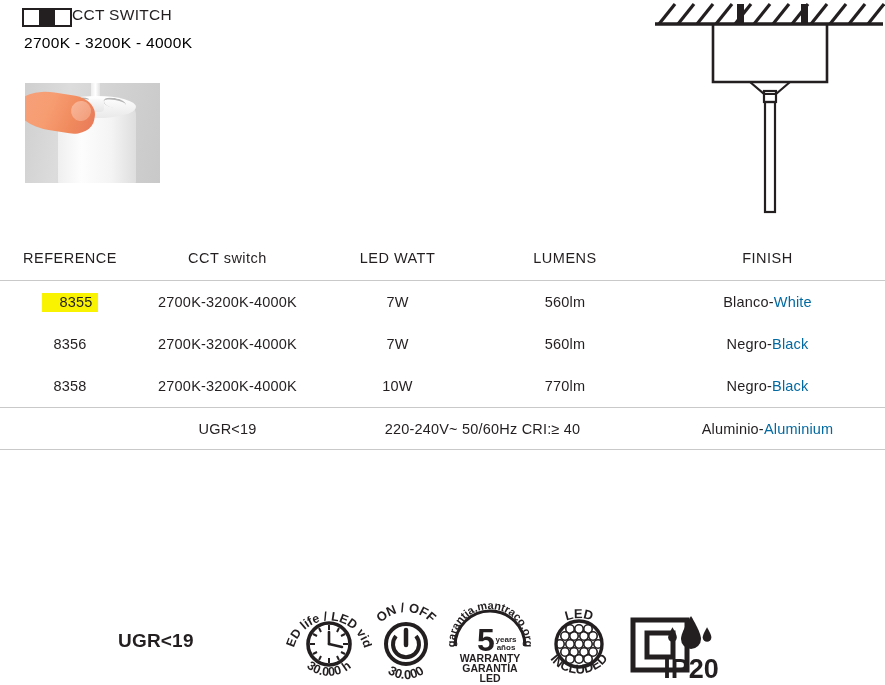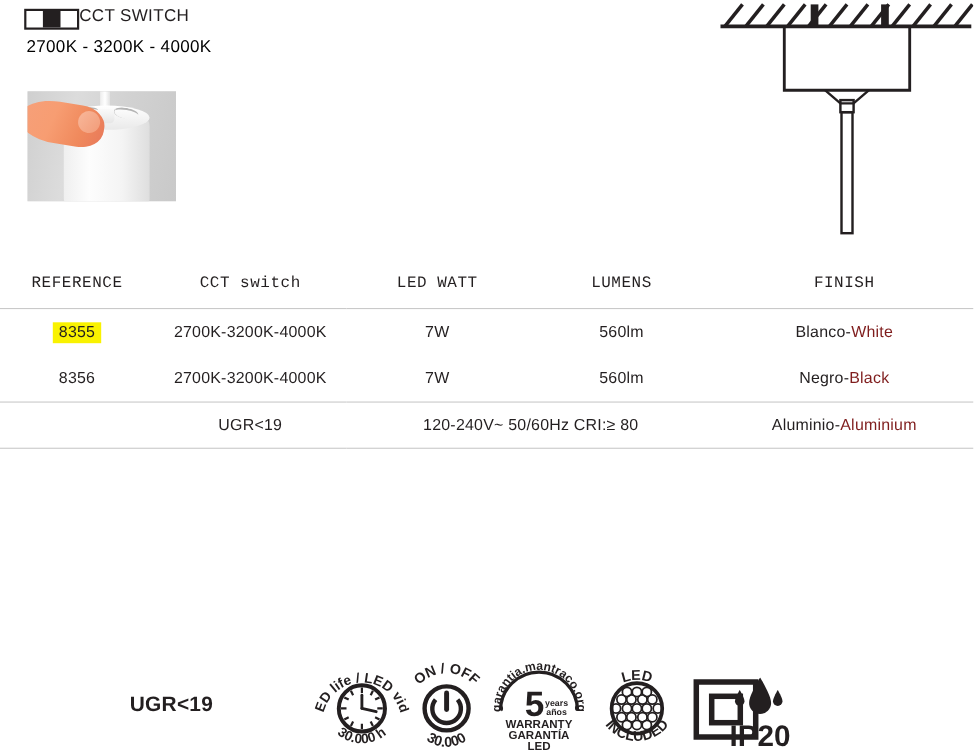"REFERENCE" #spec-table thead tr { font-family: Liberation Mono, monospace -> none }
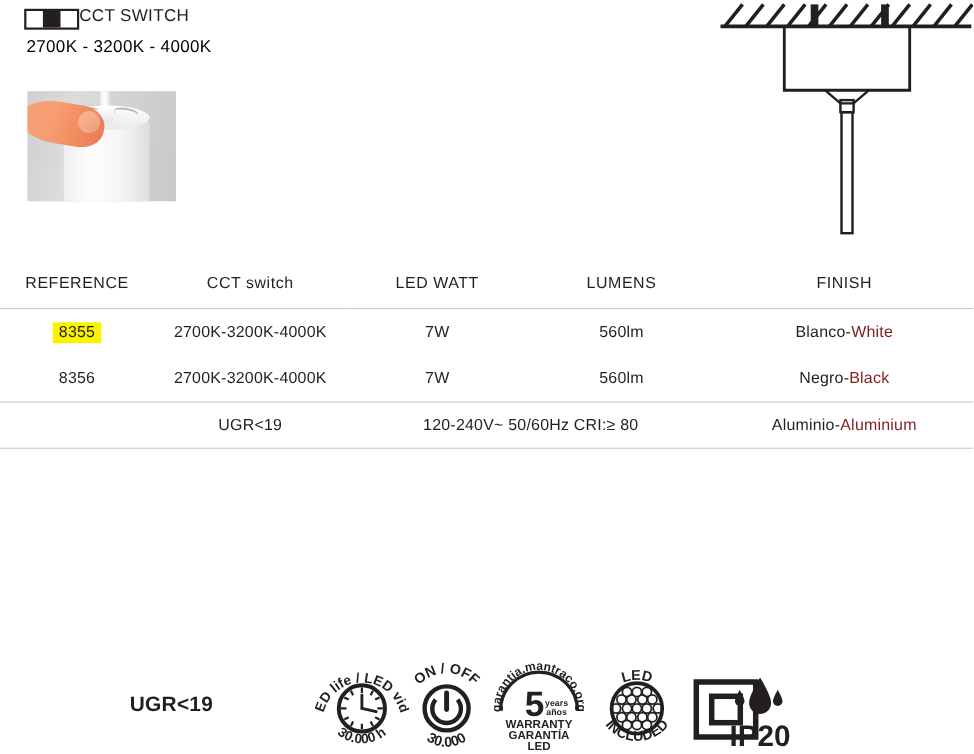"8355" .ref-highlight { padding: 1px 5px 2px 5px -> 1px 5px 2px 17px }
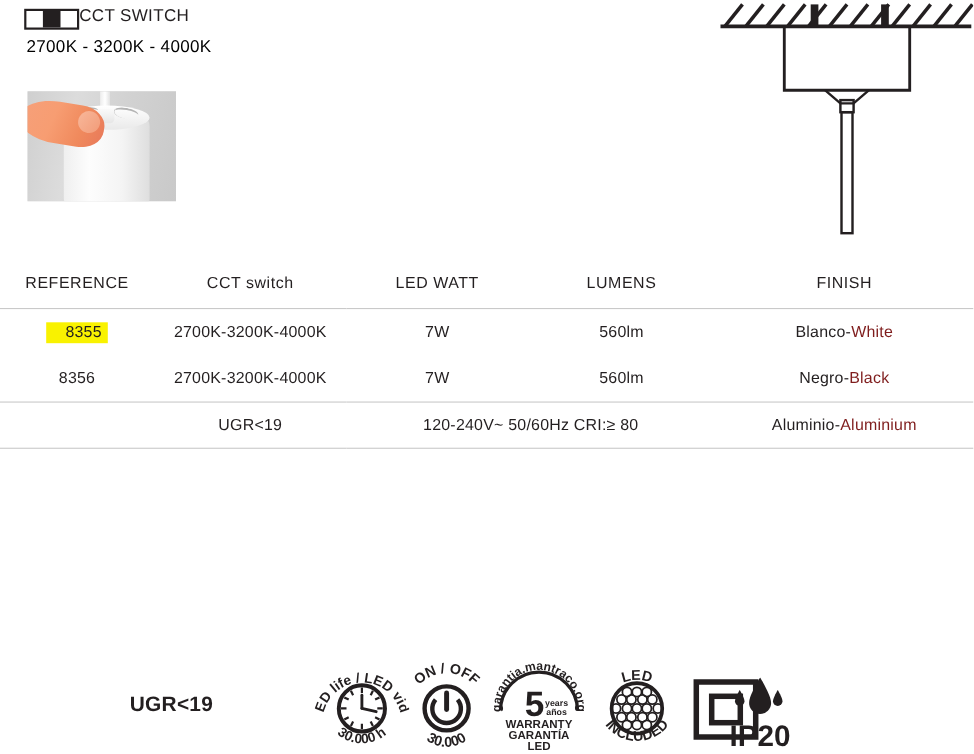"White" .finish-en { color: #7f1d1d -> #0369a1 }
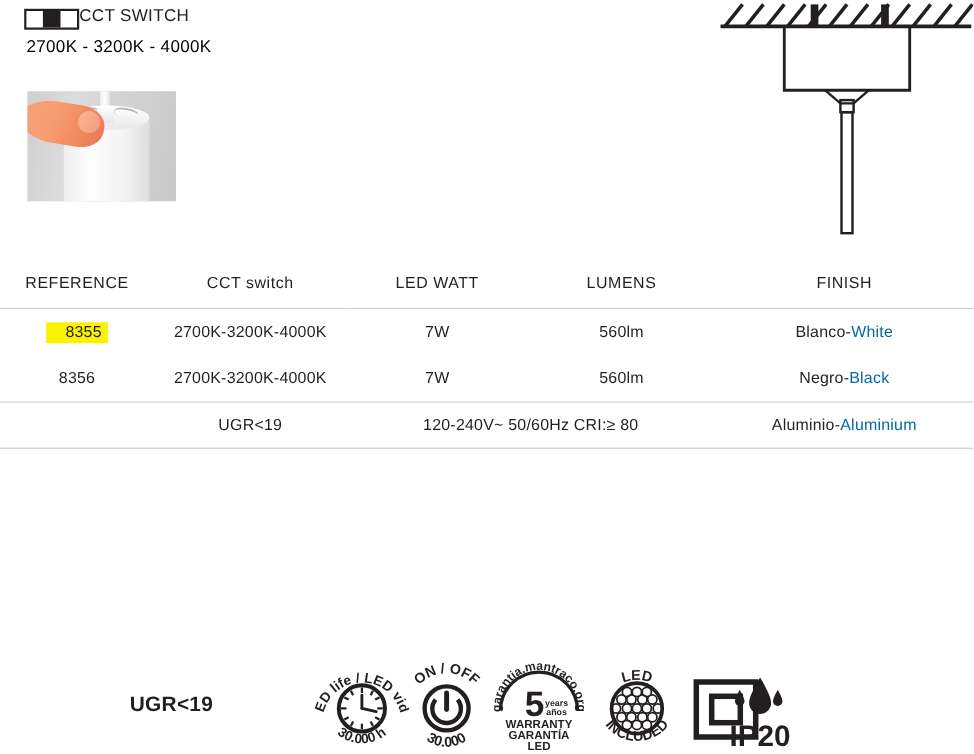"8358" tr { html: none -> <tr> <td>8358</td> <td>2700K-3200K-4000K</td> <td>10W</td> <td>770lm</td> <td><span>Negro</span><span>-</span><span>Black</span></td> </tr> }
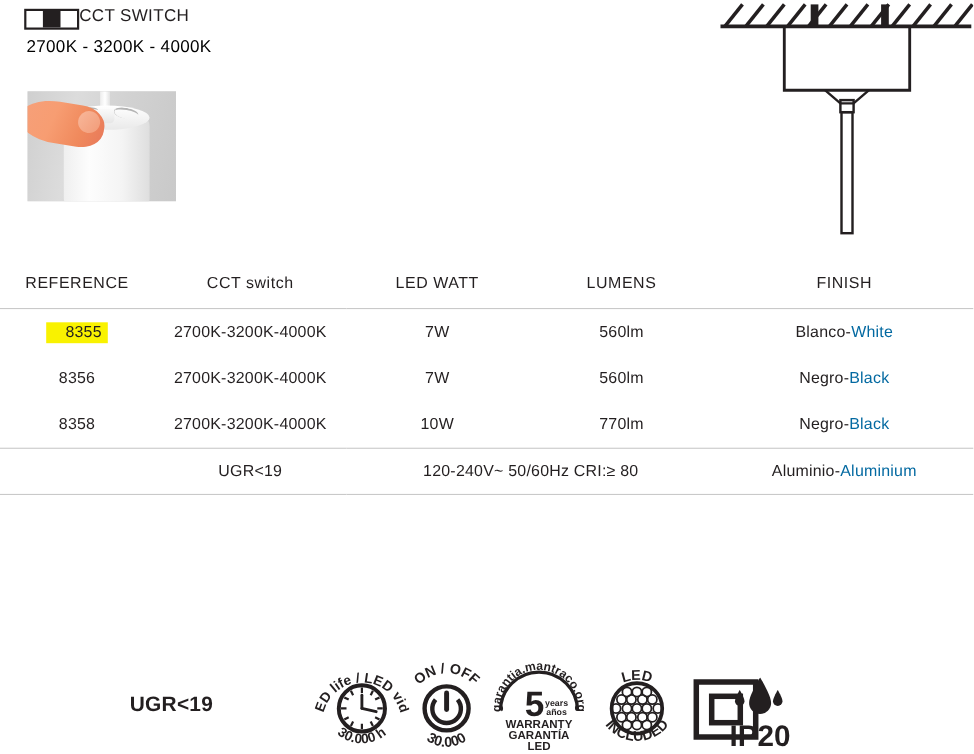"120-240V~ 50/60Hz CRI:≥ 80" td { text: 120-240V~ 50/60Hz CRI:≥ 80 -> 220-240V~ 50/60Hz CRI:≥ 40 }
